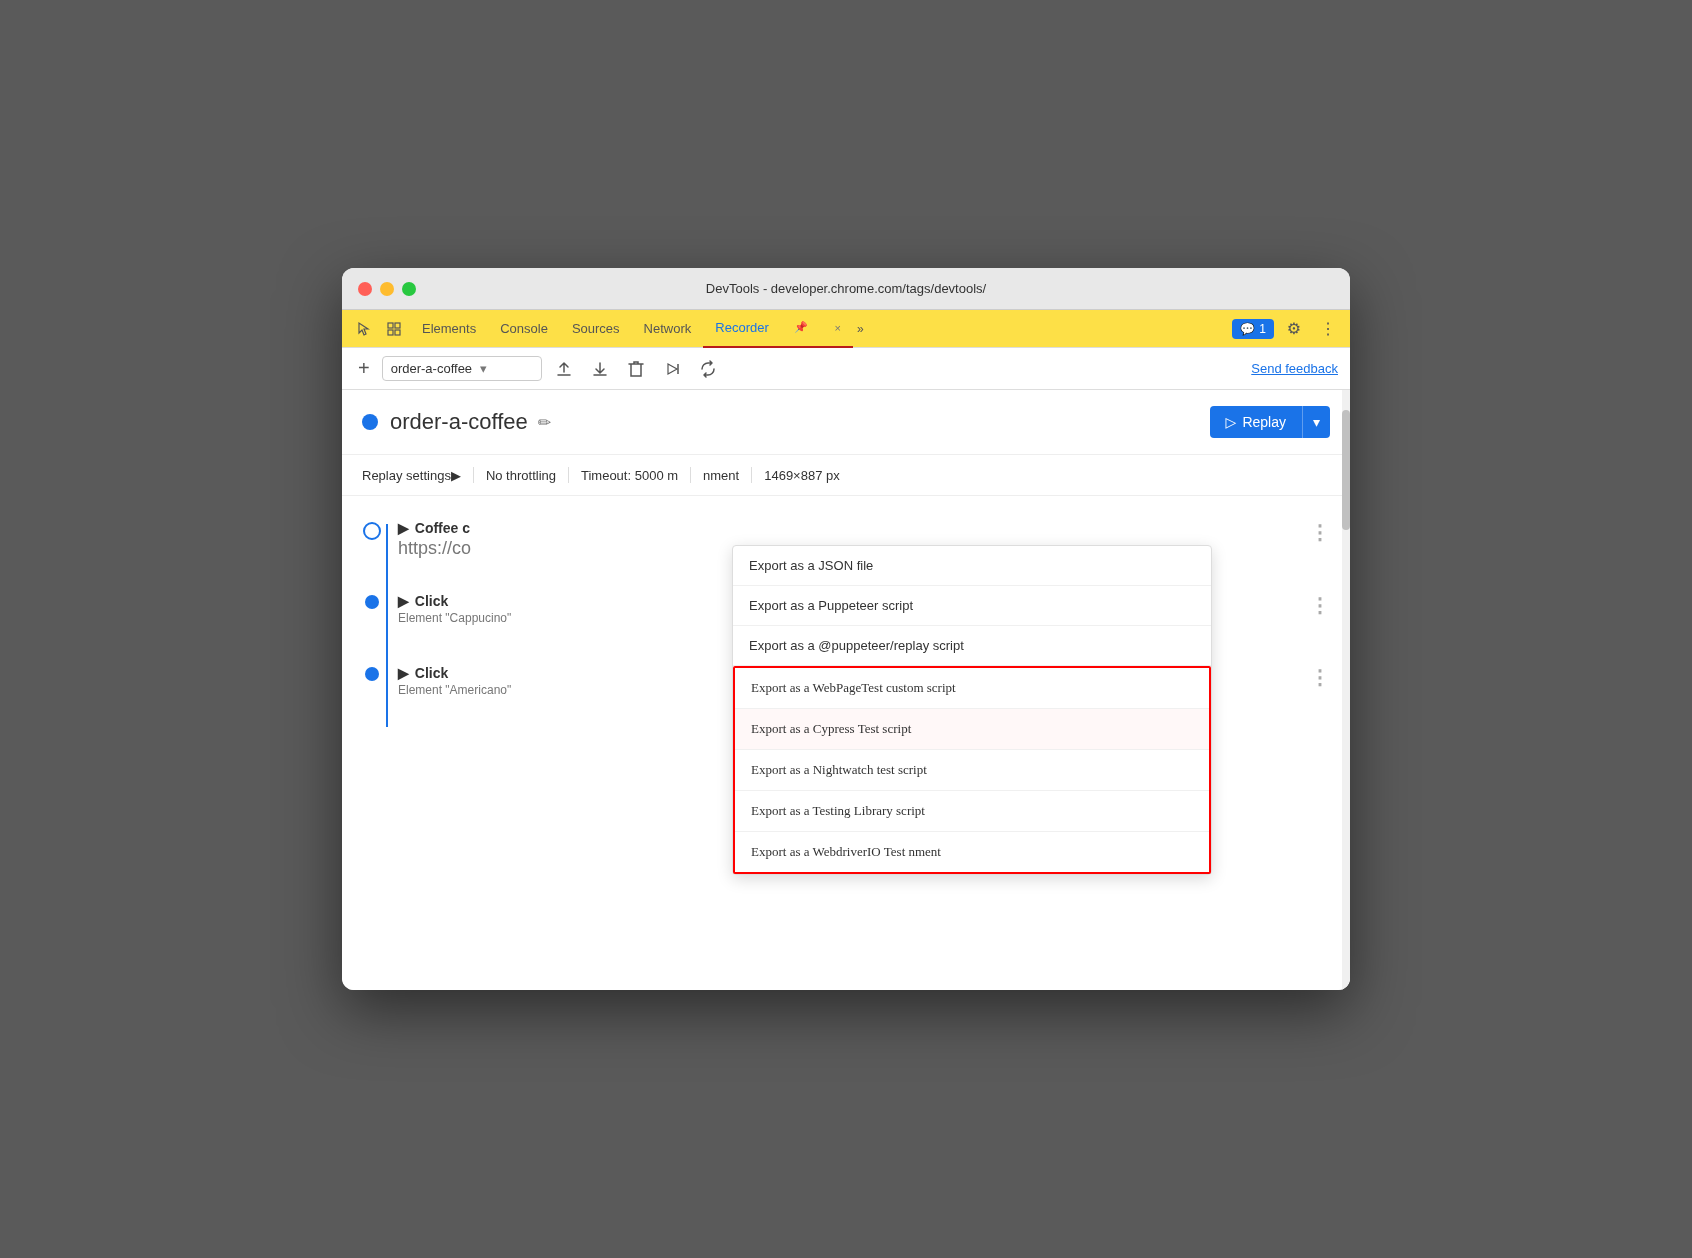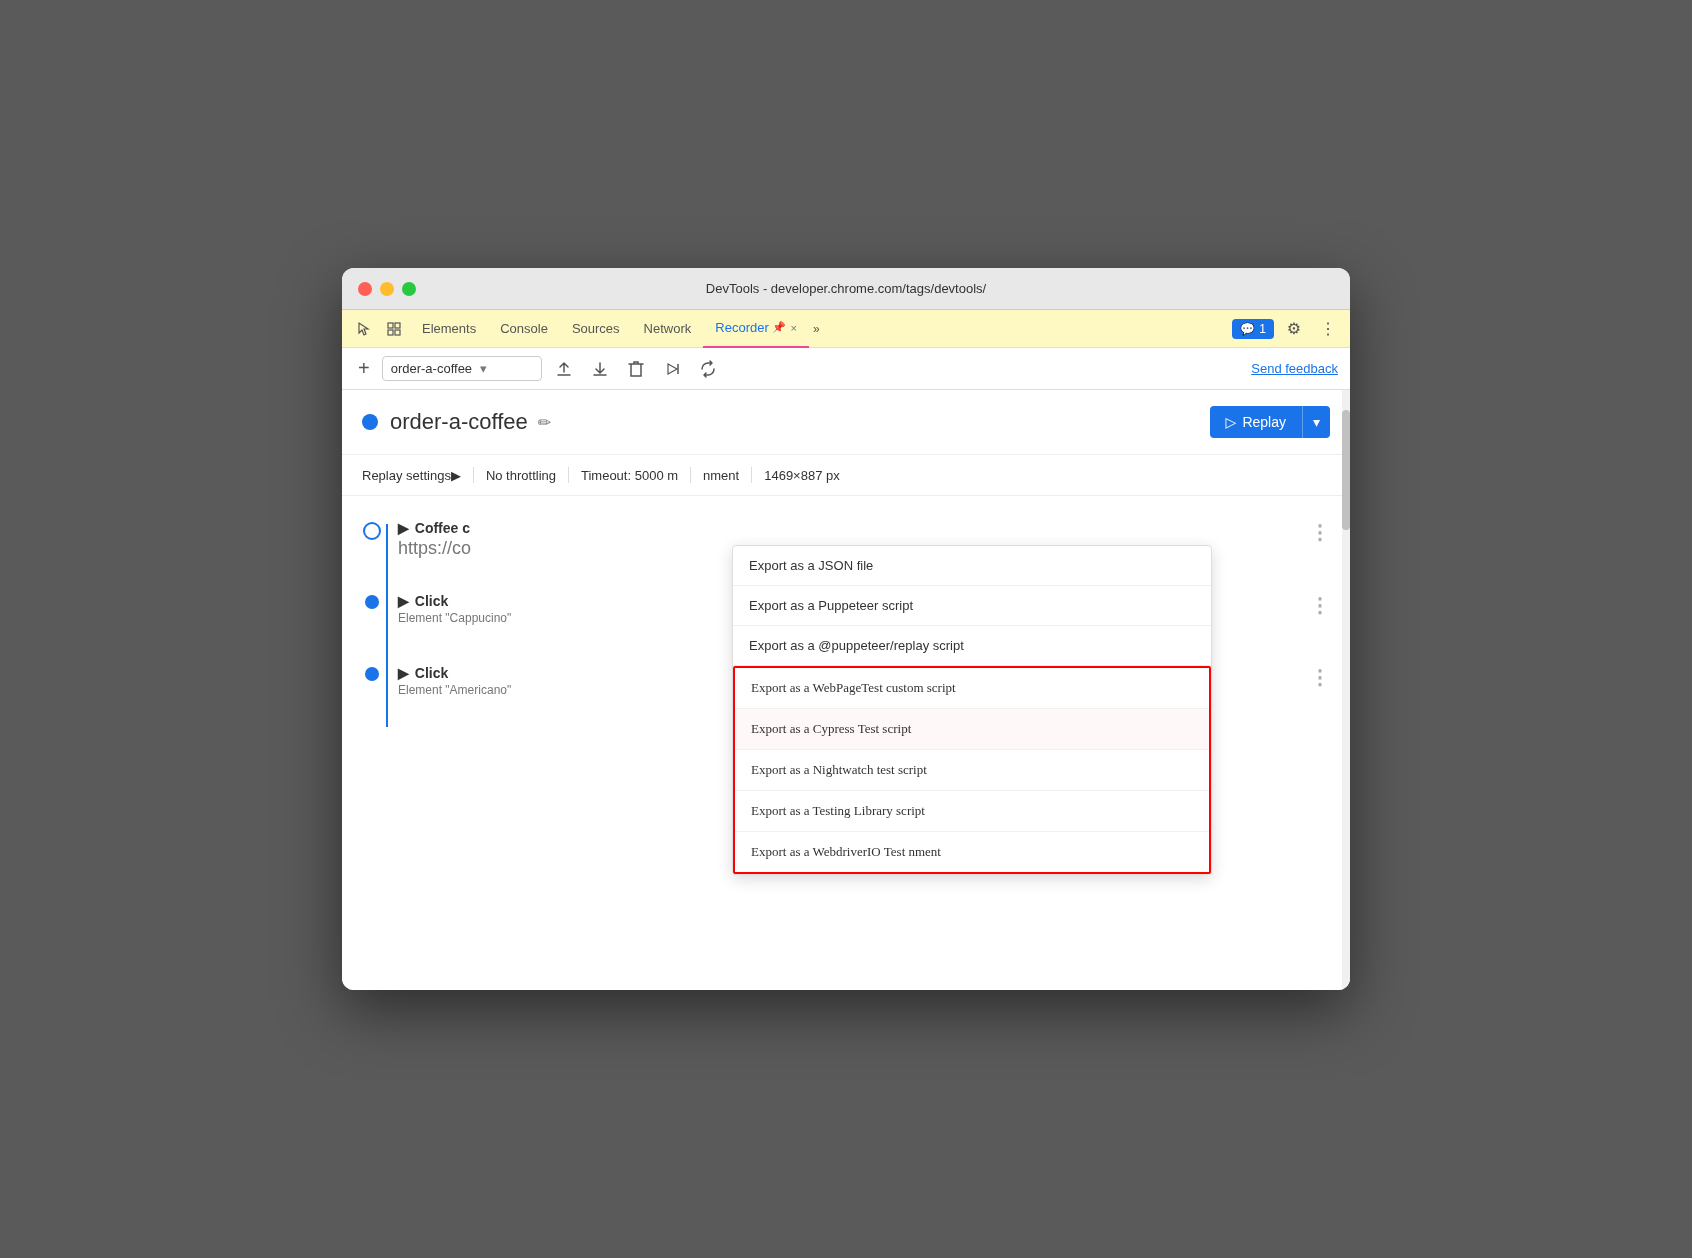"Elements" .devtools-tabs { background: #fef9c3 -> #fde047 }
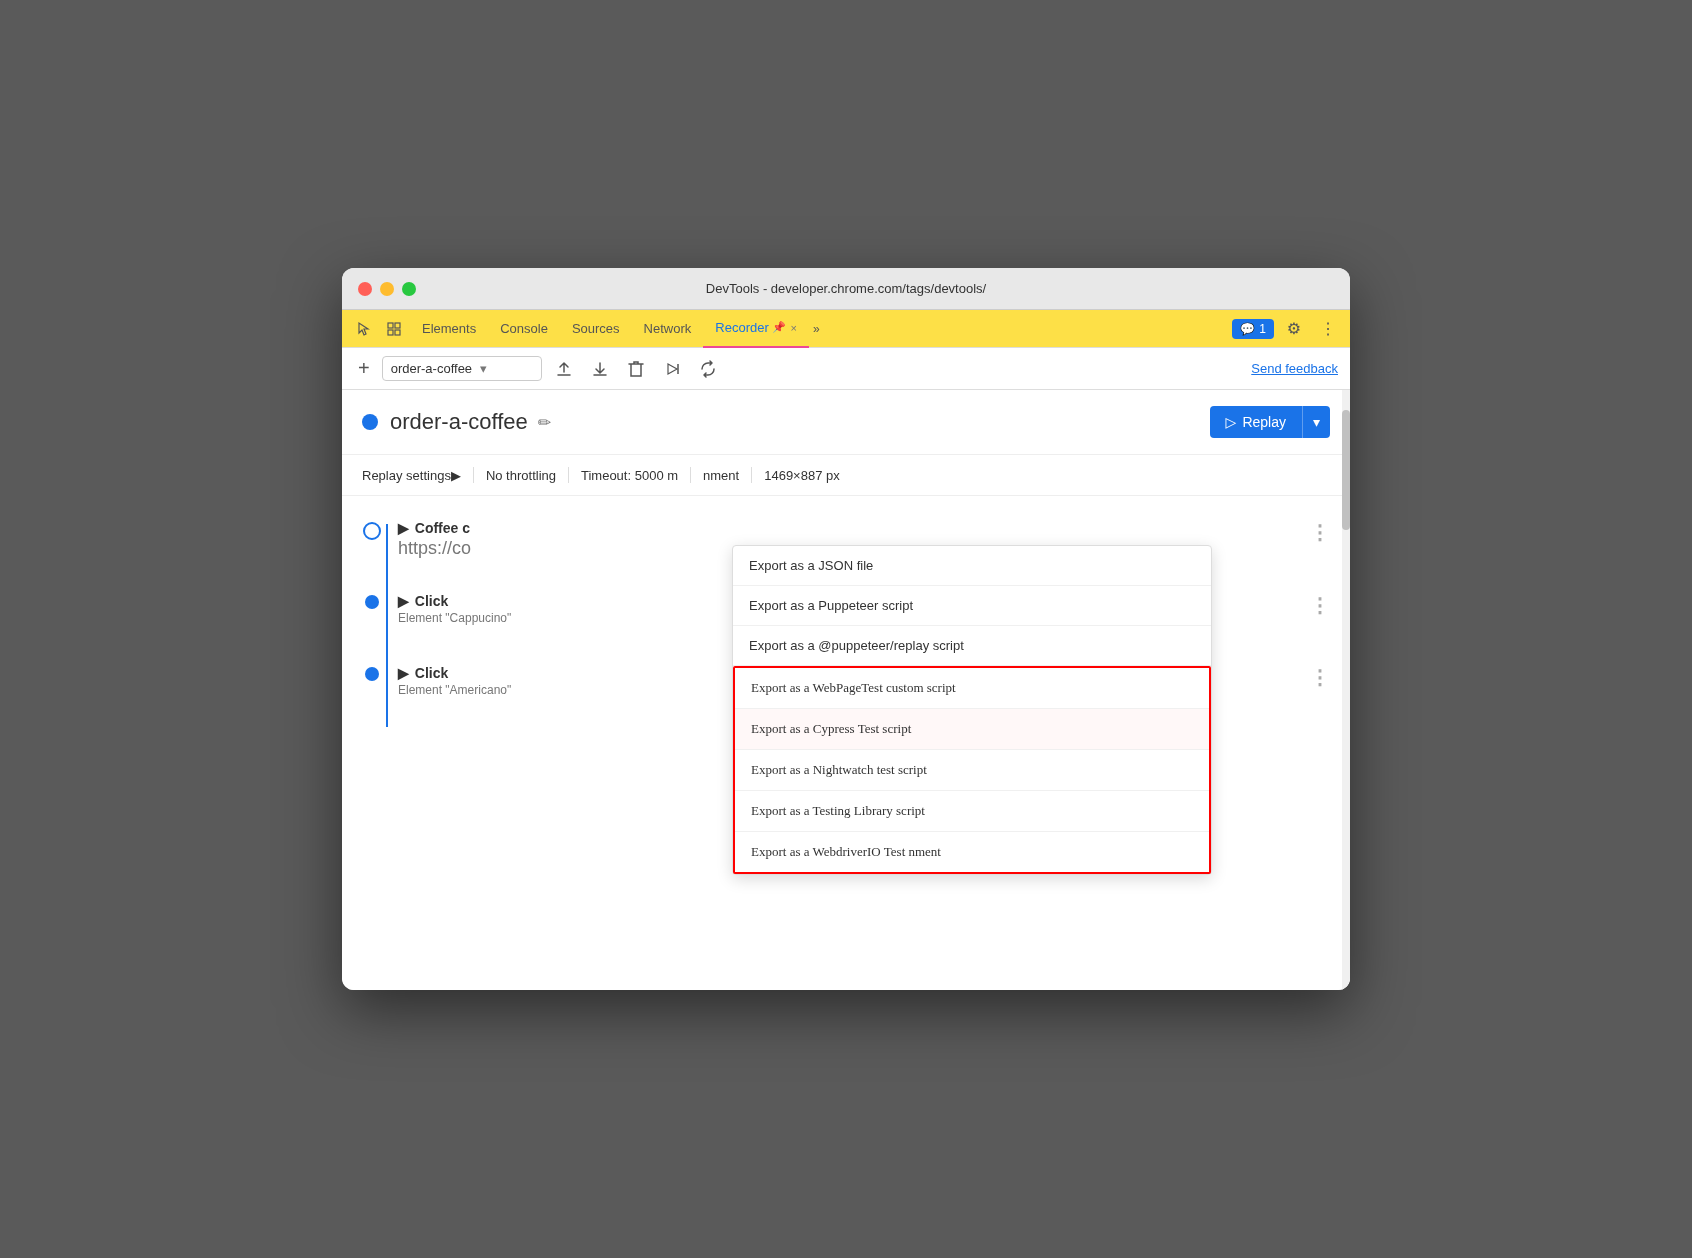"Recorder" .tab-item.active { border-bottom: 2px solid #ec4899 -> 2px solid #b91c1c; gap: none -> 22px }
